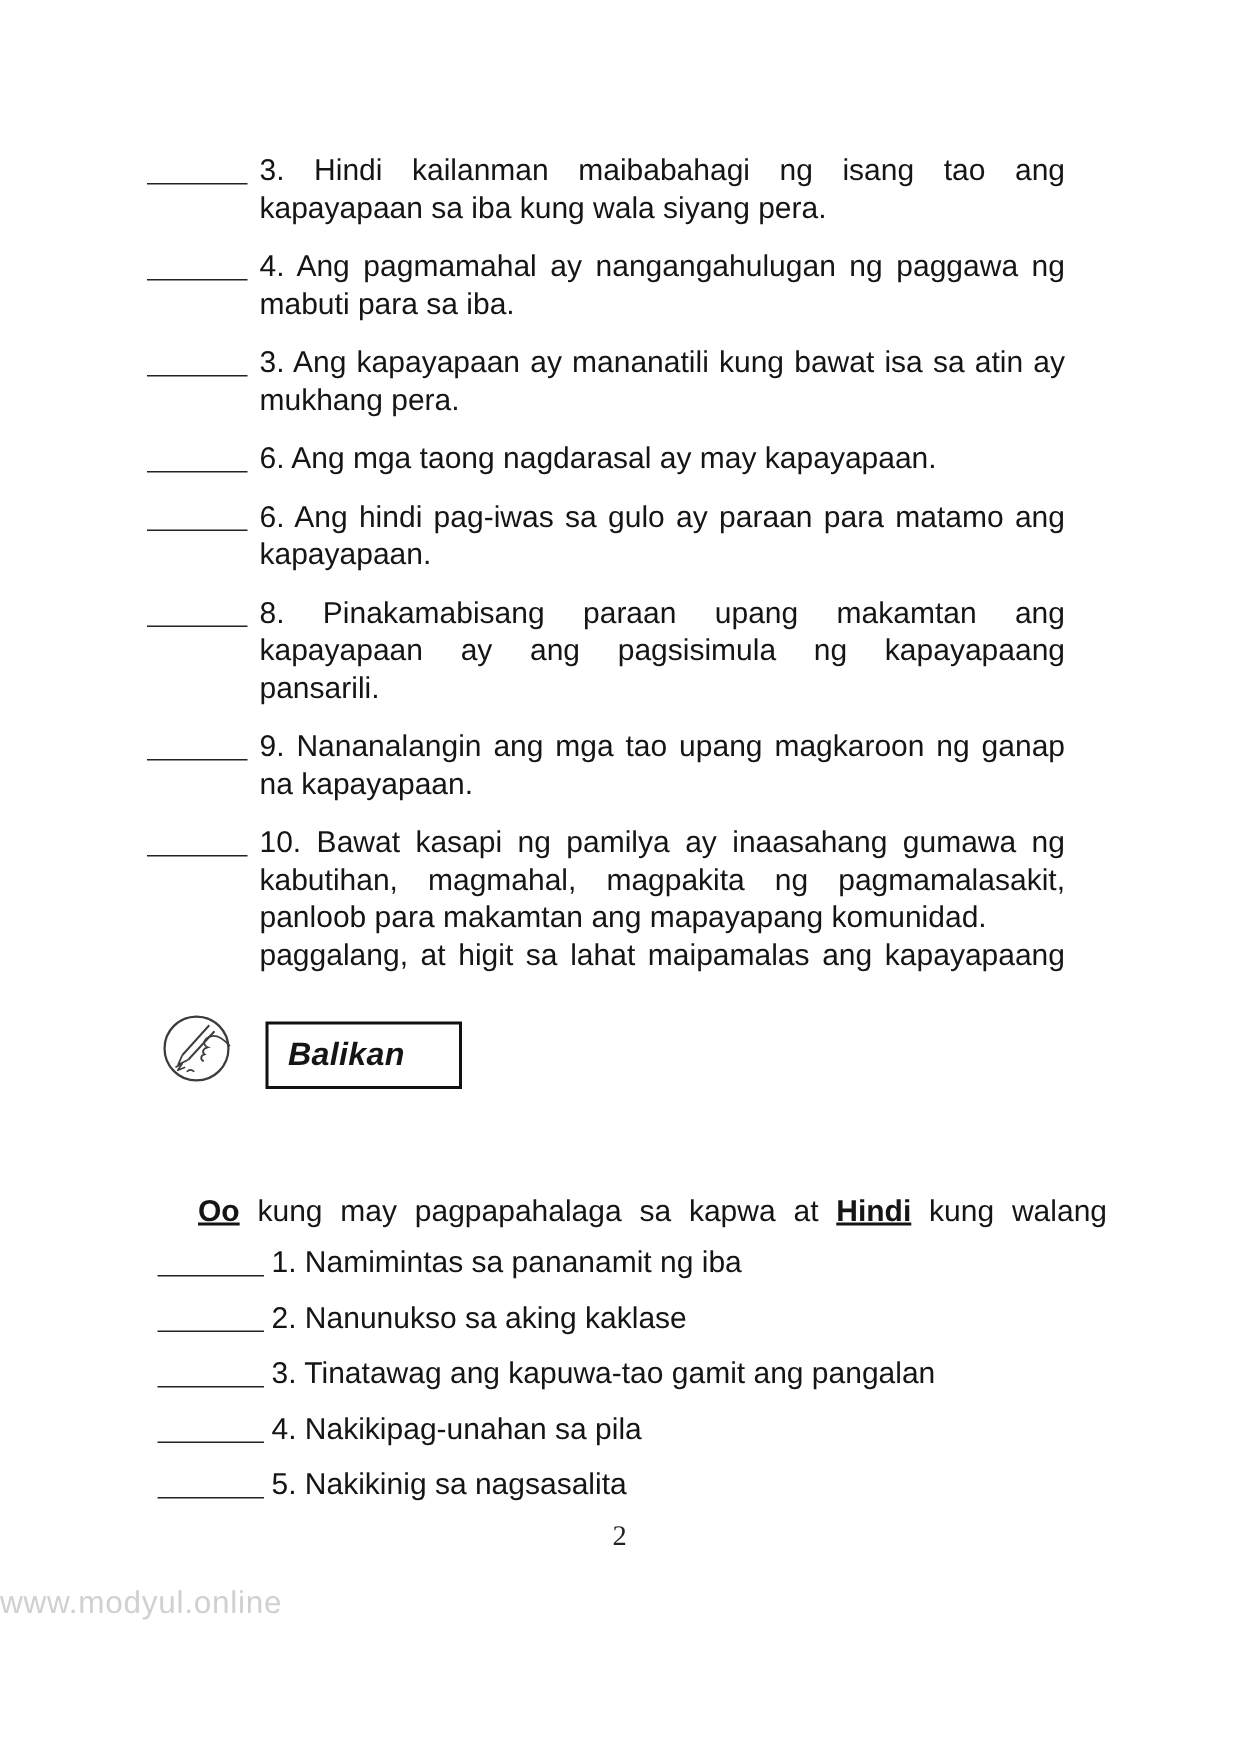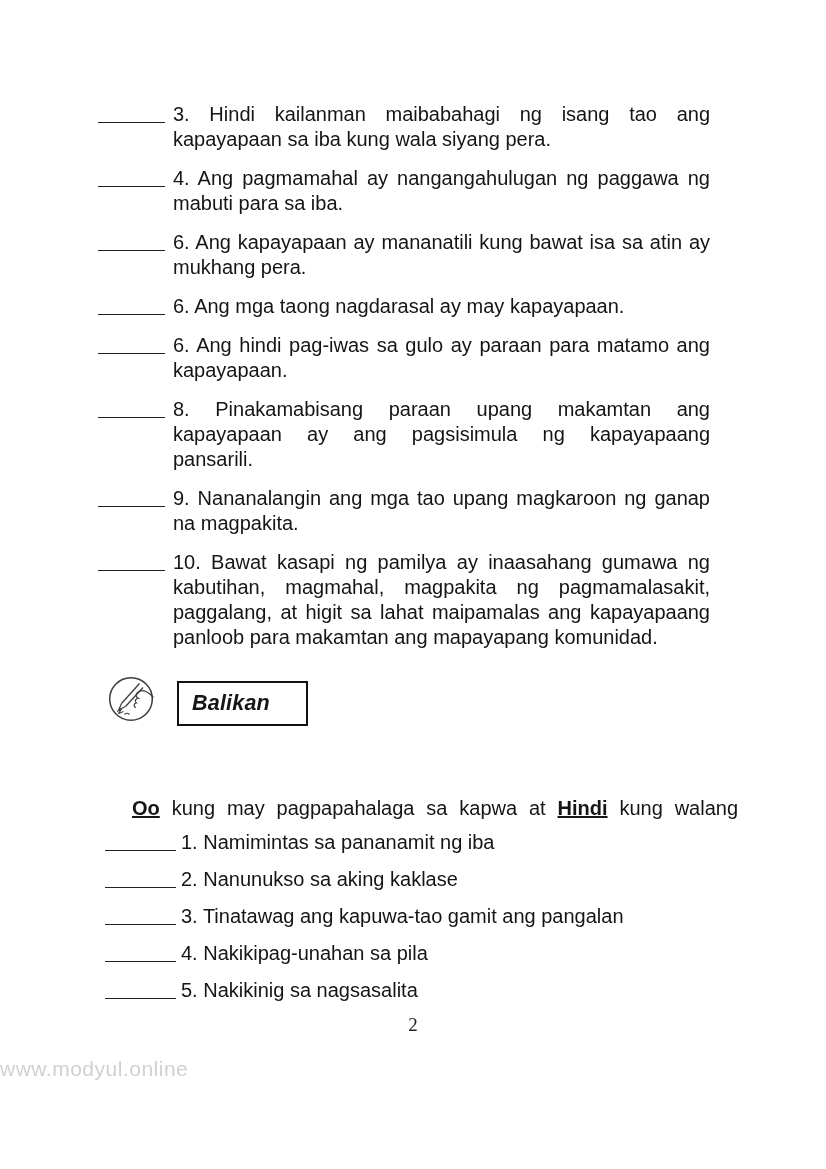"6. Ang kapayapaan ay mananatili" div.line { text: 6 -> 3 }
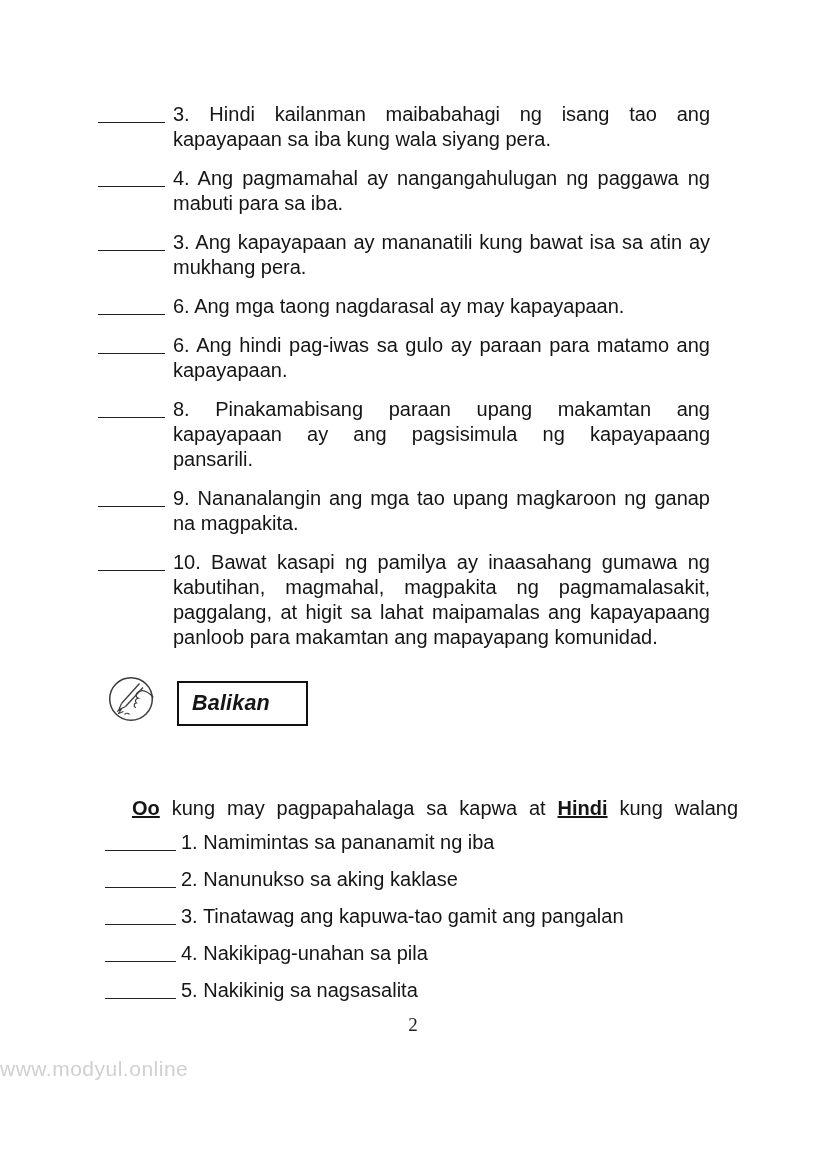"na magpakita." div.line { text: magpakita -> kapayapaan }
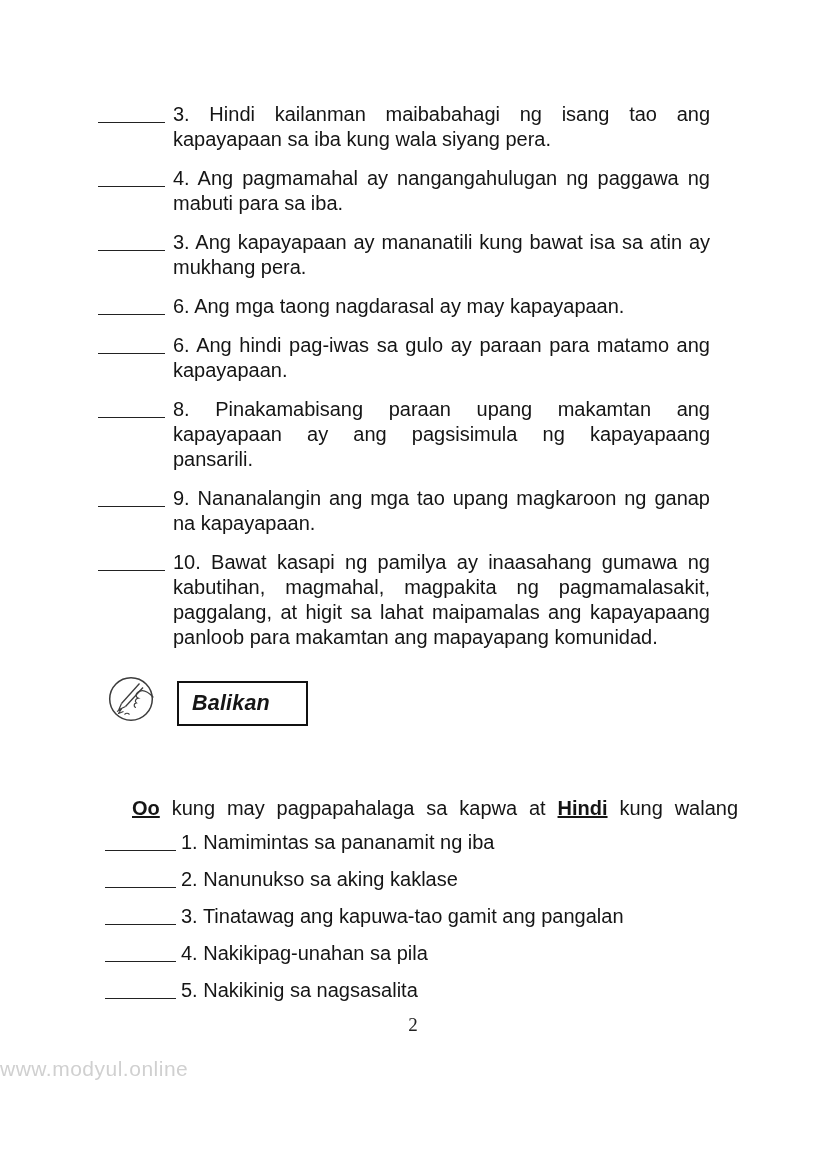"paggalang, at higit sa lahat" div.line { order: before "panloob para makamtan ang mapayapang" -> after "panloob para makamtan ang mapayapang" }
